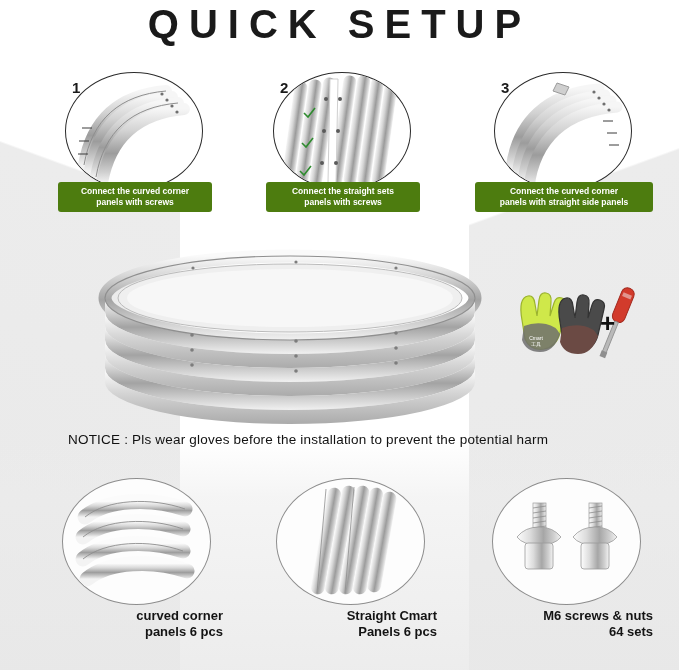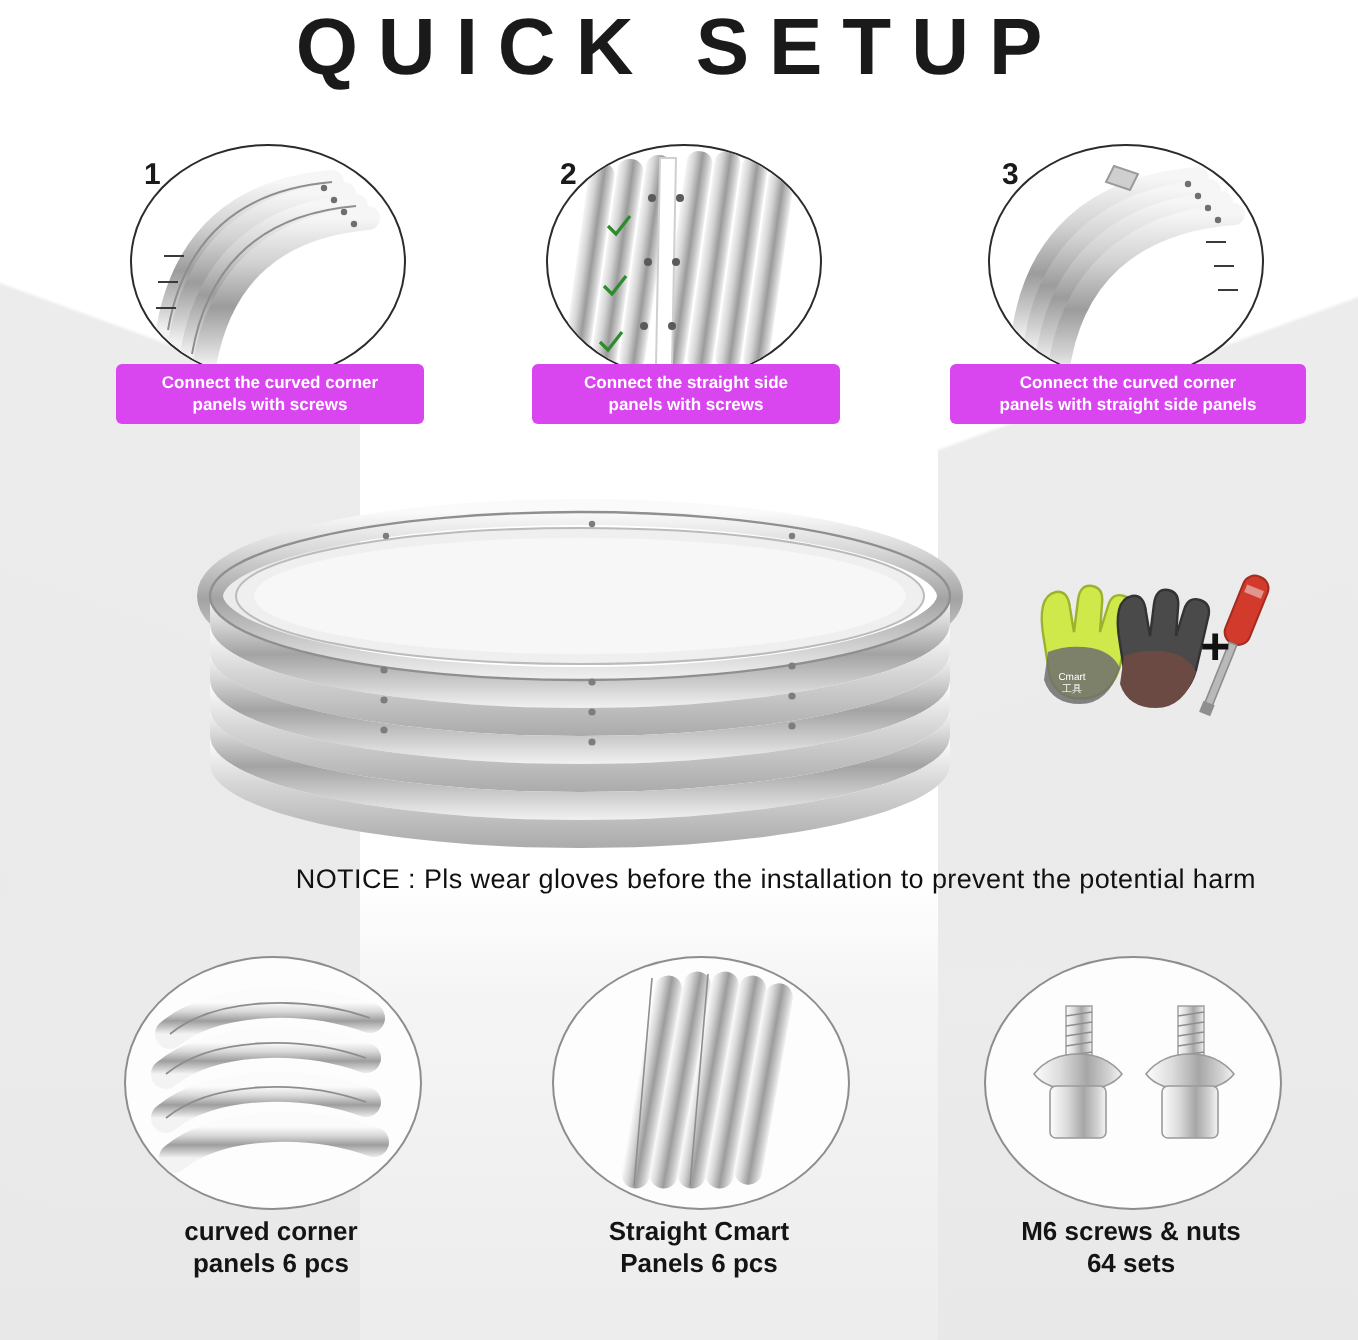"Connect the curved corner" .step-caption { background: #d946ef -> #4d7c0f }
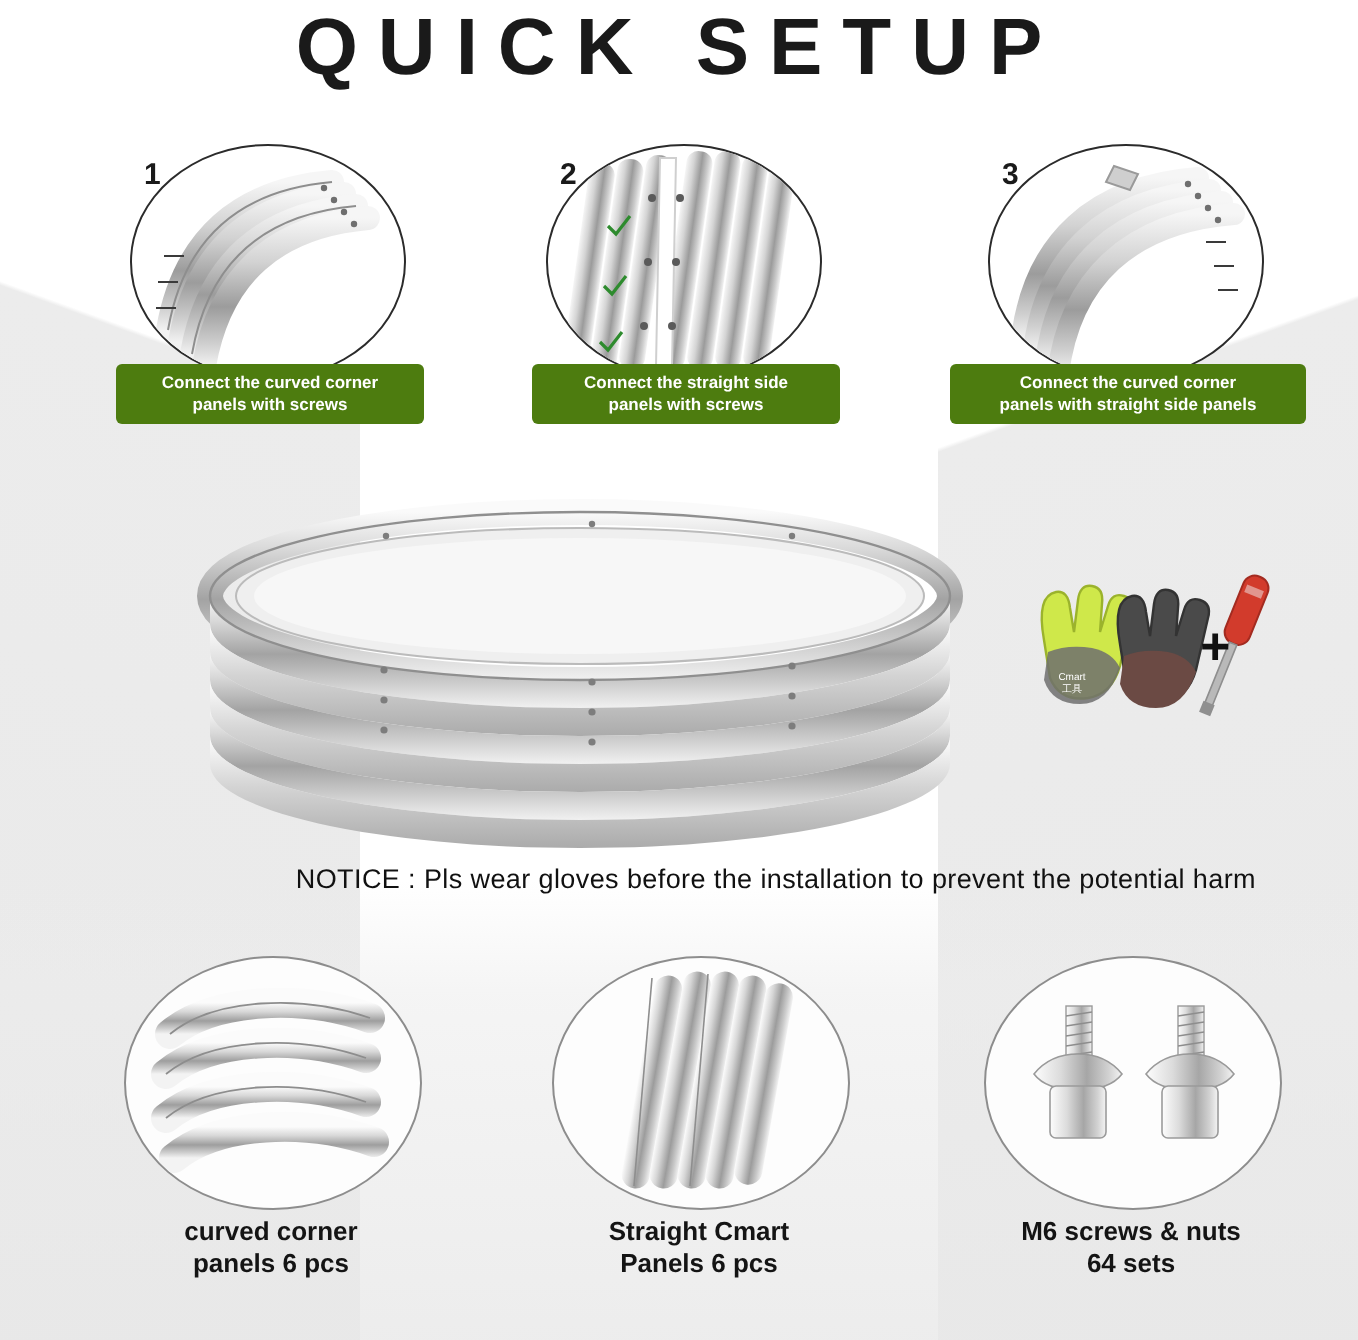"Connect the straight side" span { text: side -> sets }
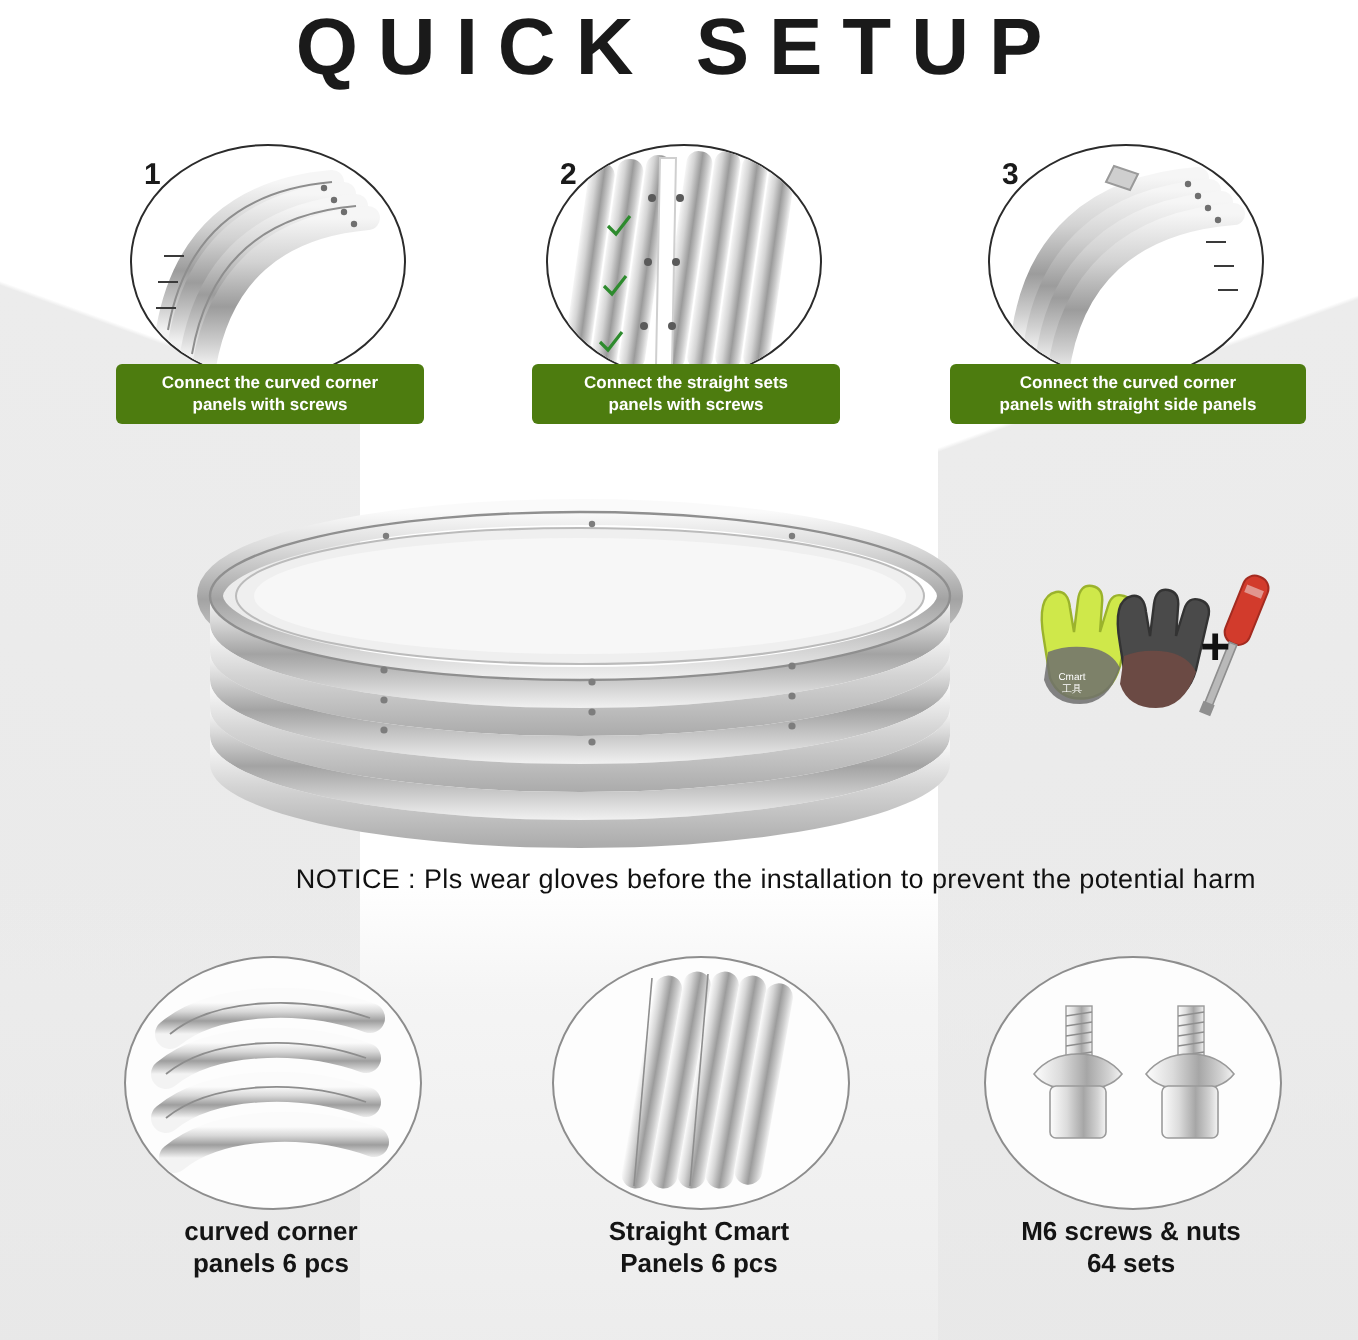"NOTICE : Pls wear gloves" .notice { text-align: right -> none }
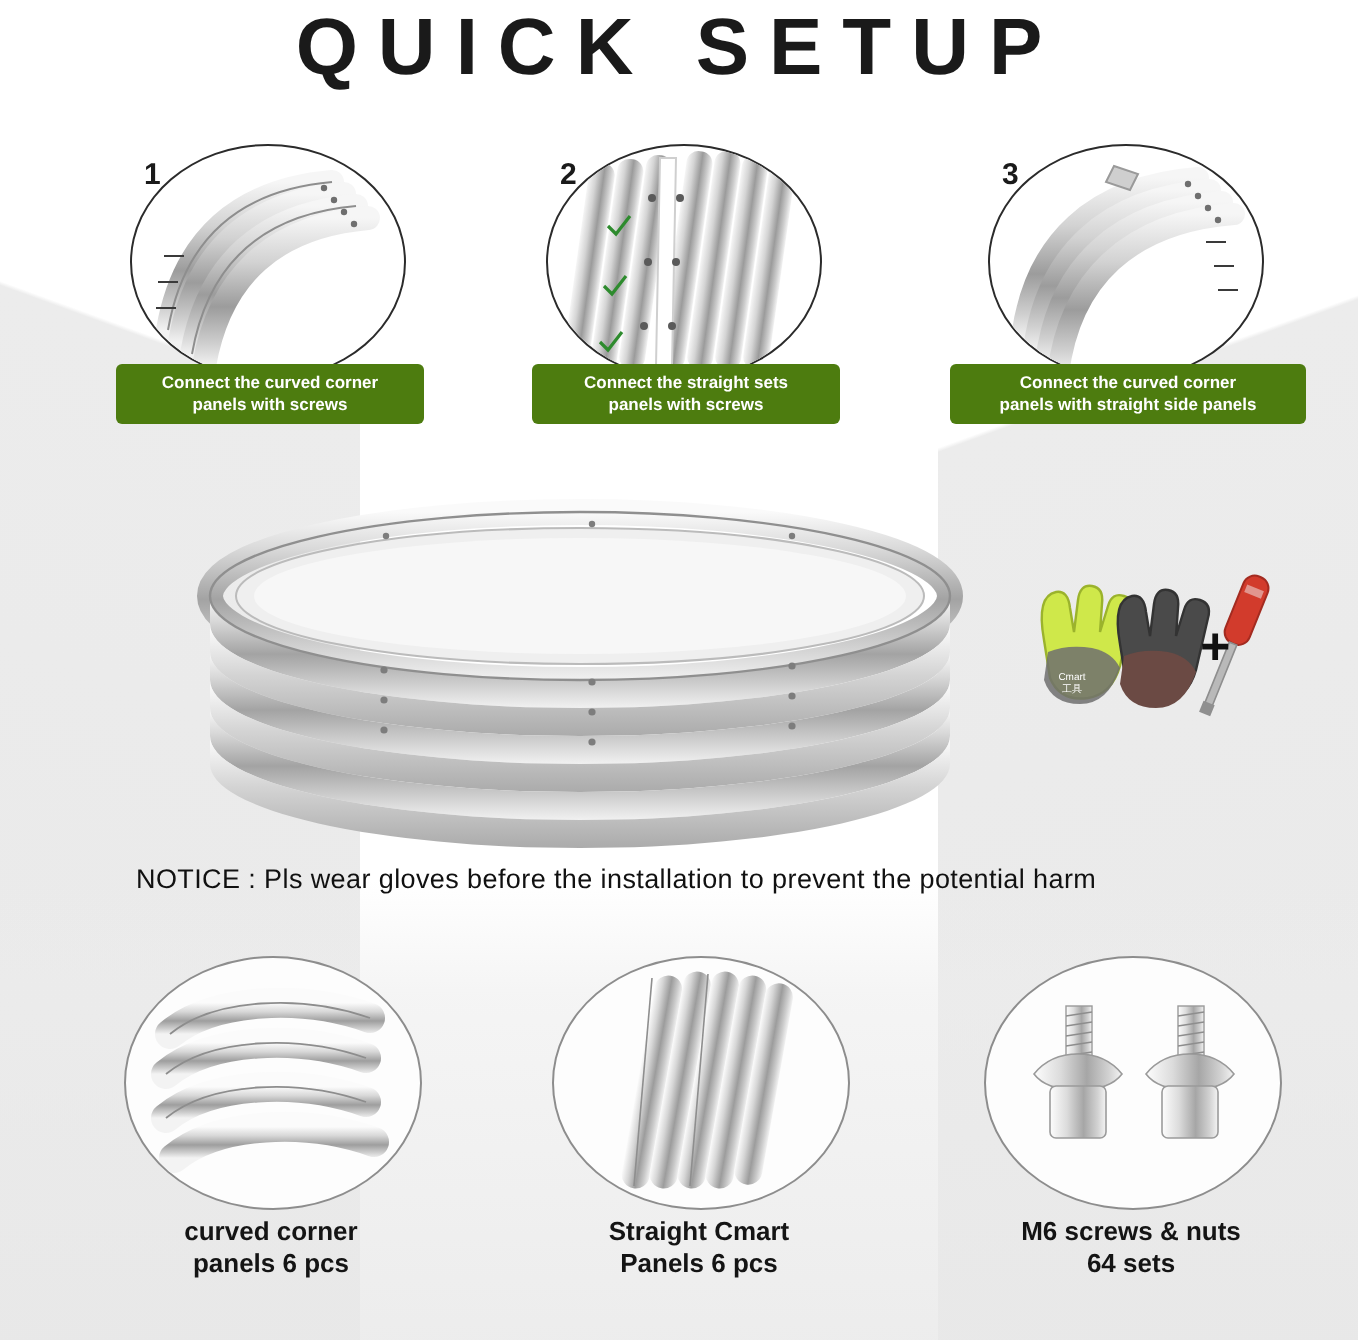"curved corner" .part-label { text-align: center -> right }
